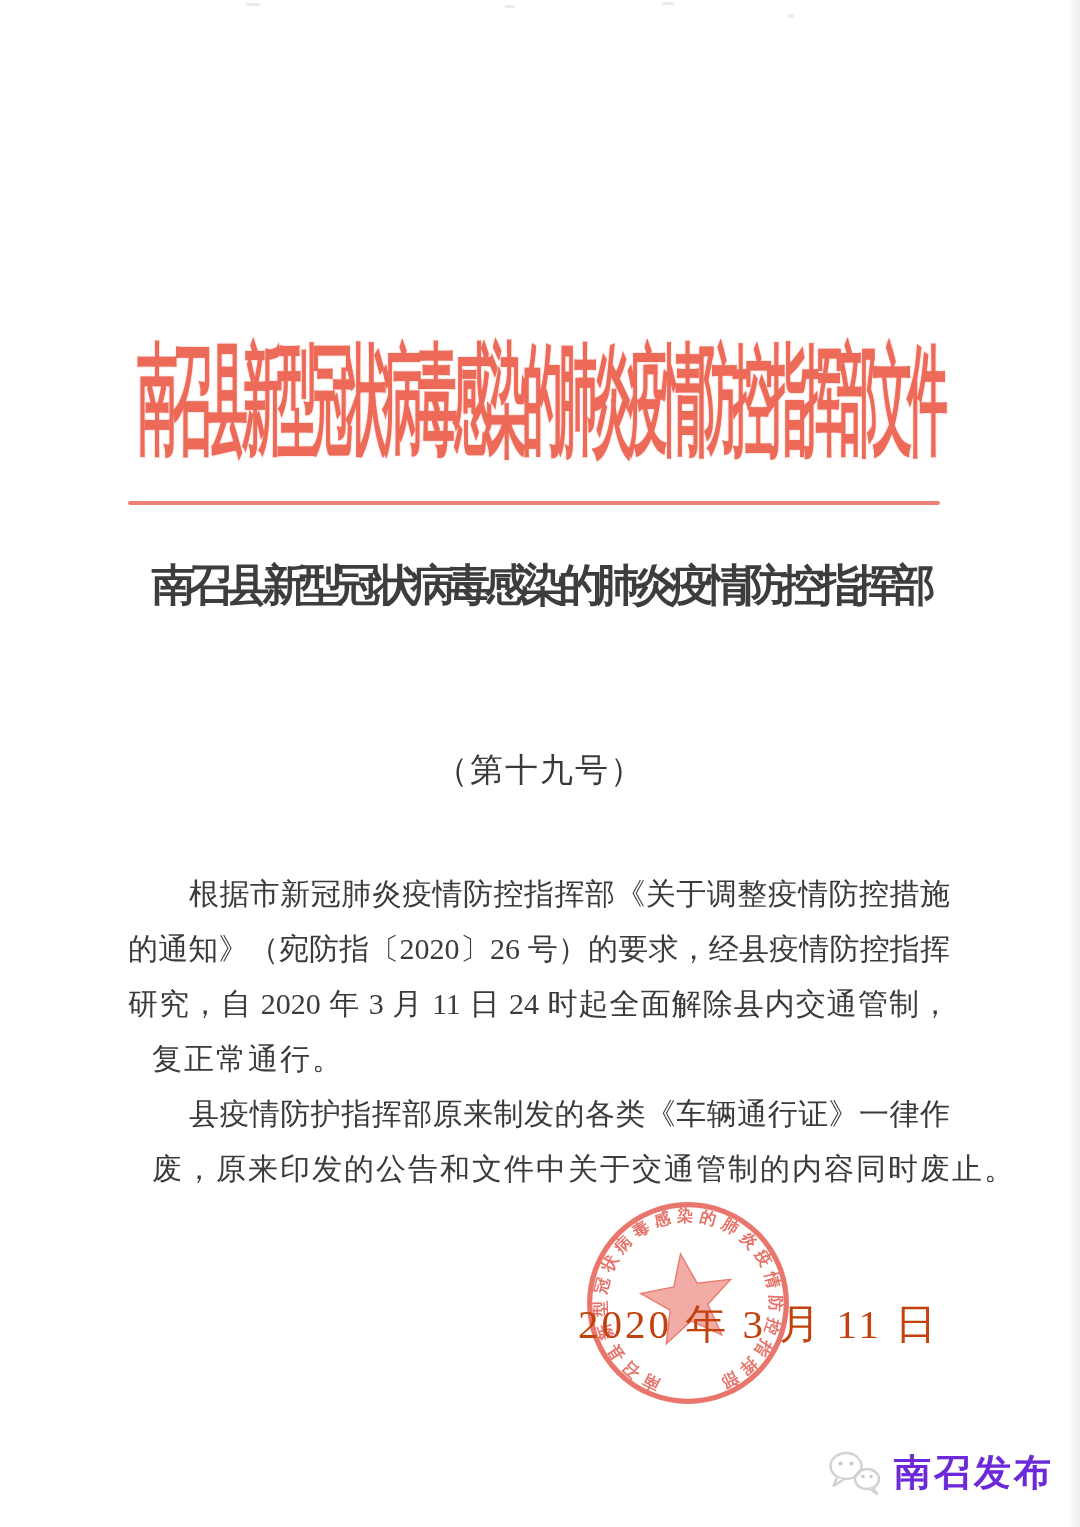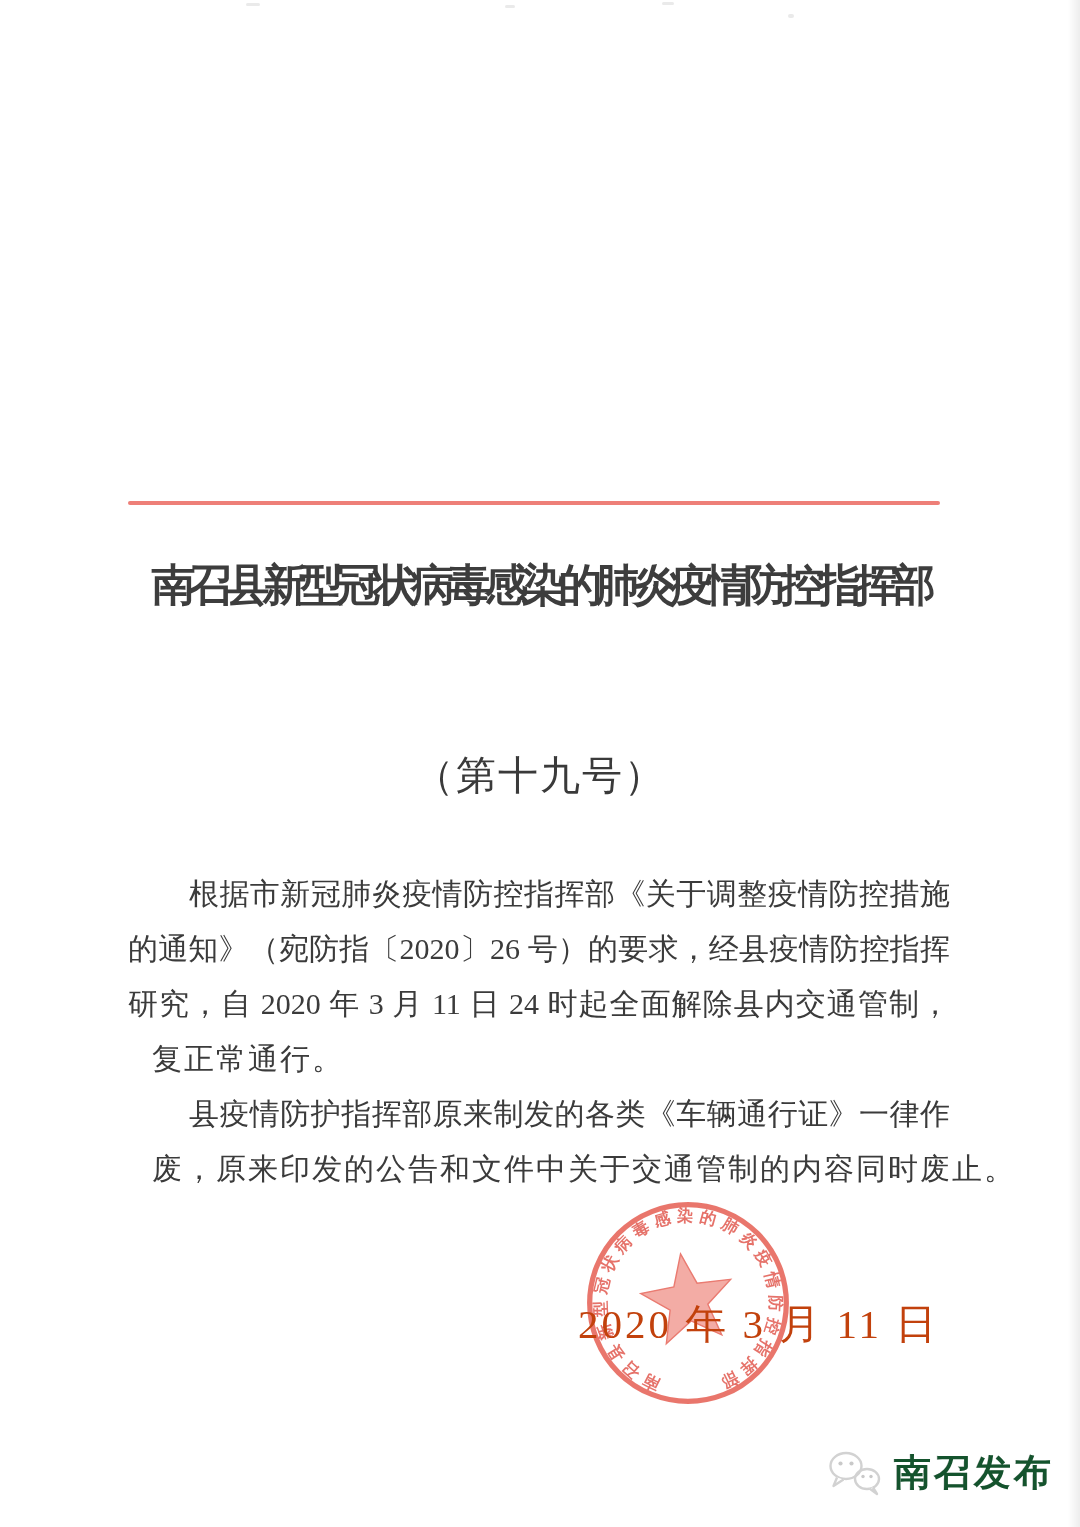"南召县新型冠状病毒感染的肺炎疫情防控指挥部文件" div.letterhead { html: none -> <div> <span>南召县新型冠状病毒感染的肺炎疫情防控指挥部文件</span> </div> }
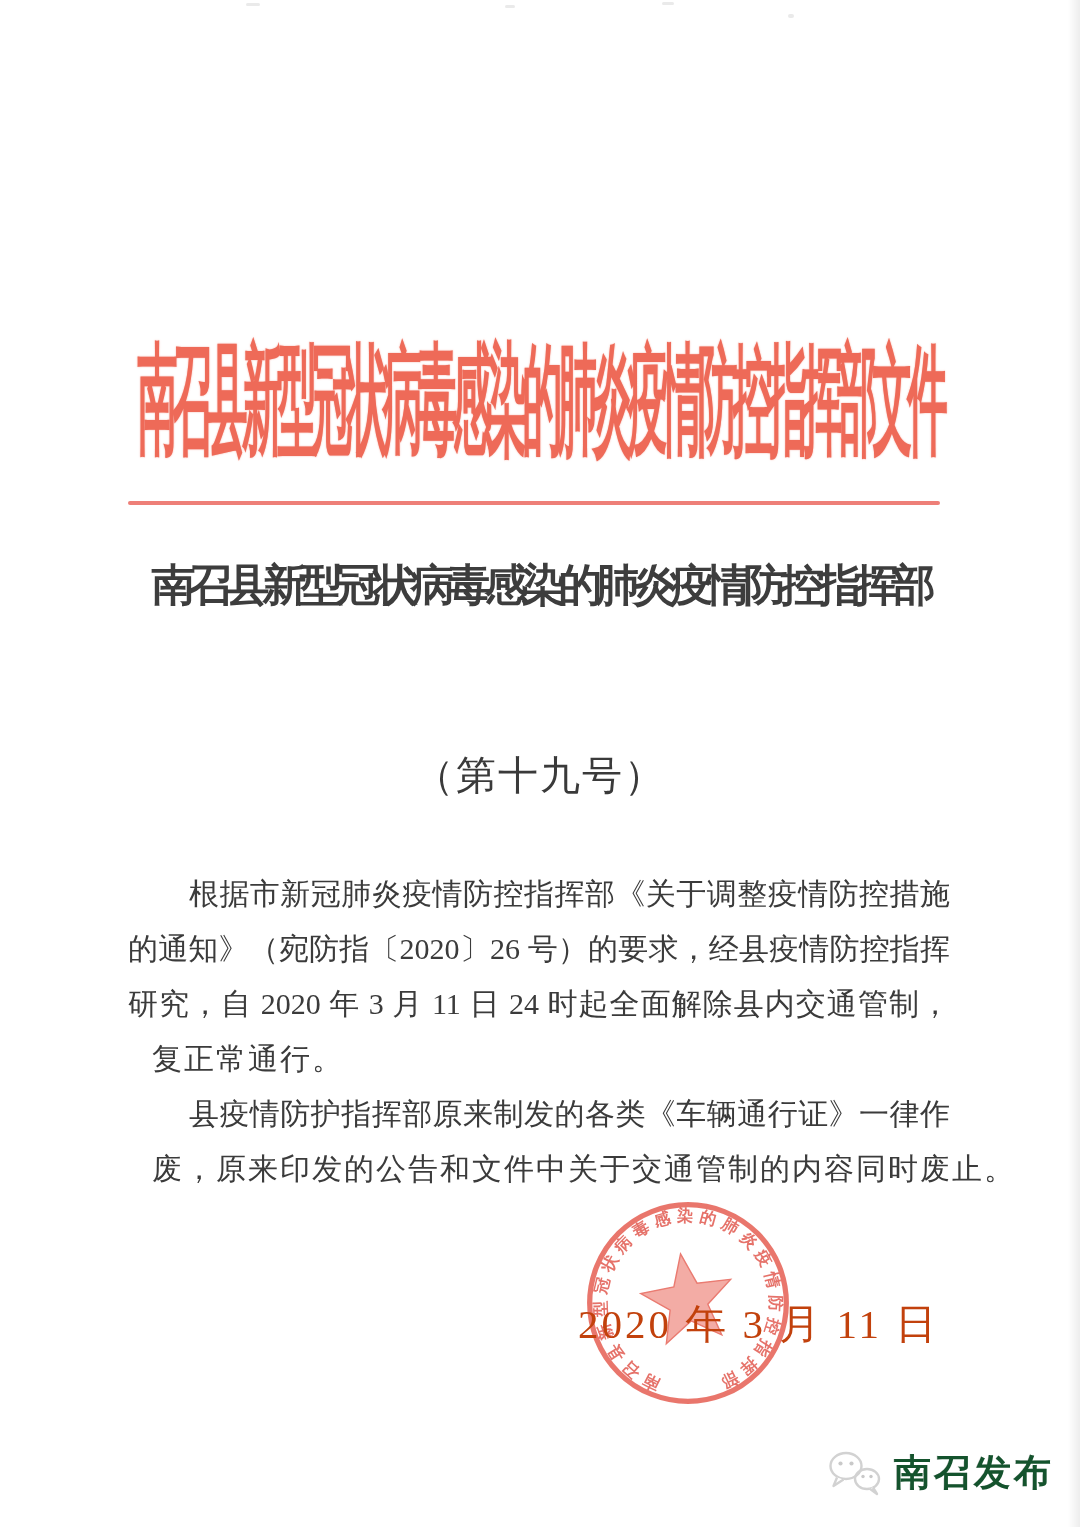"（第十九号）" .doc-number { font-size: 40px -> 33px }
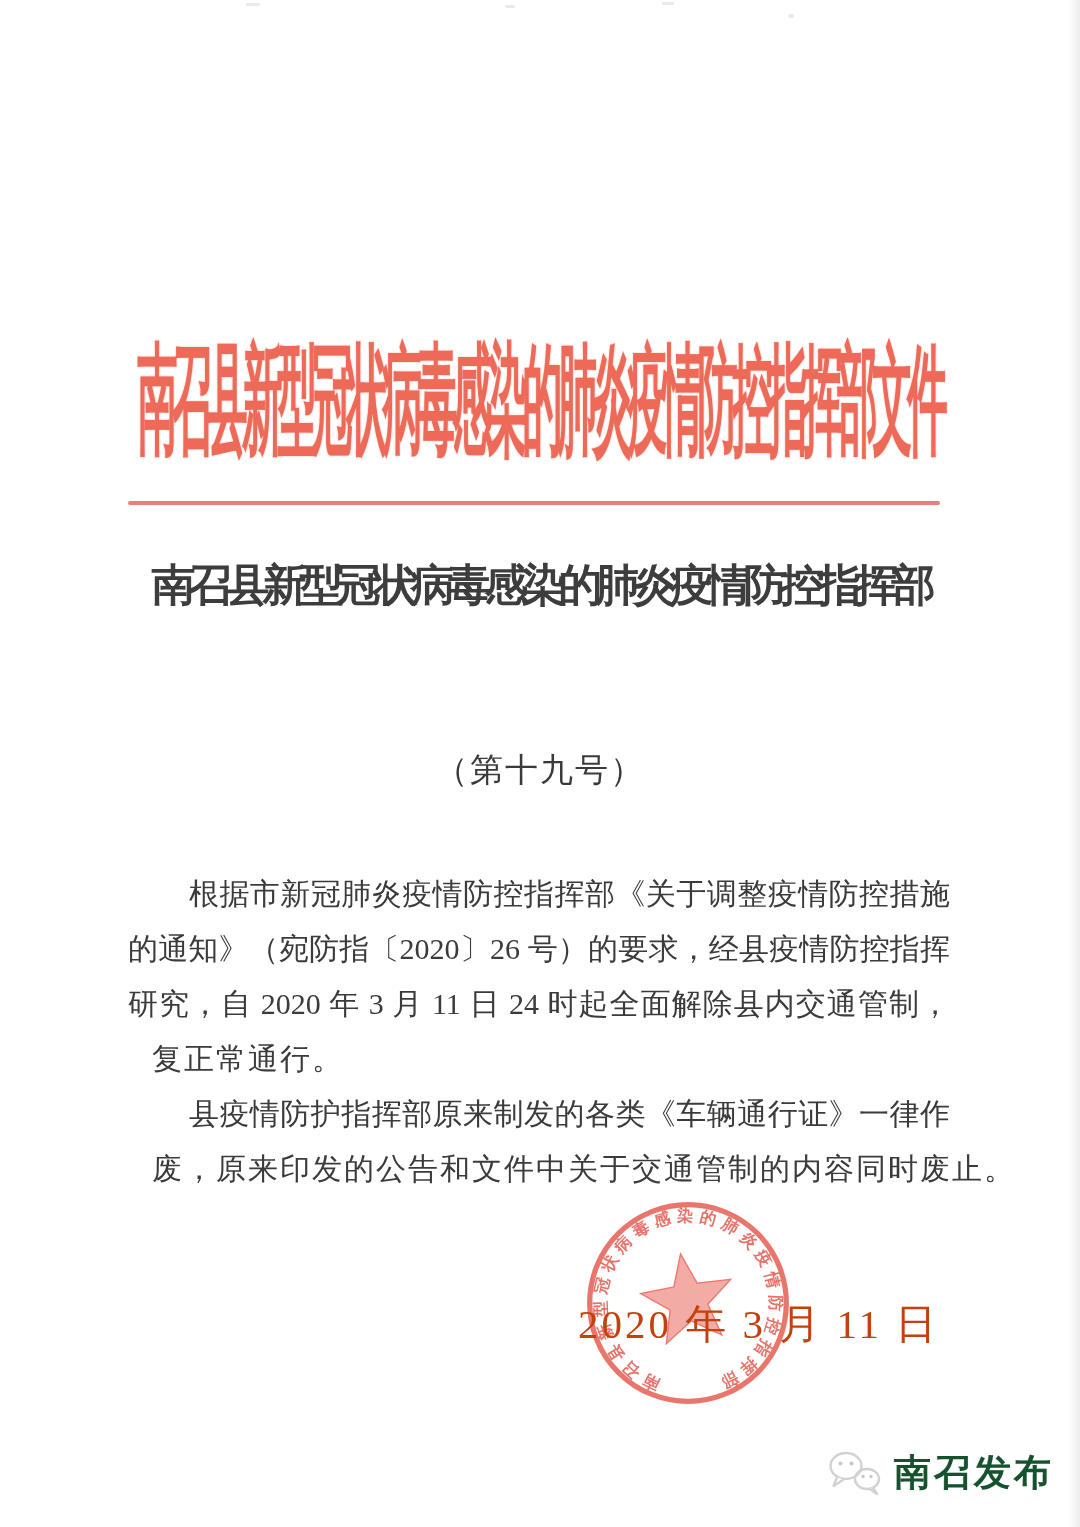"南召发布" .watermark .wm-label { color: #14532d -> #6d28d9 }
